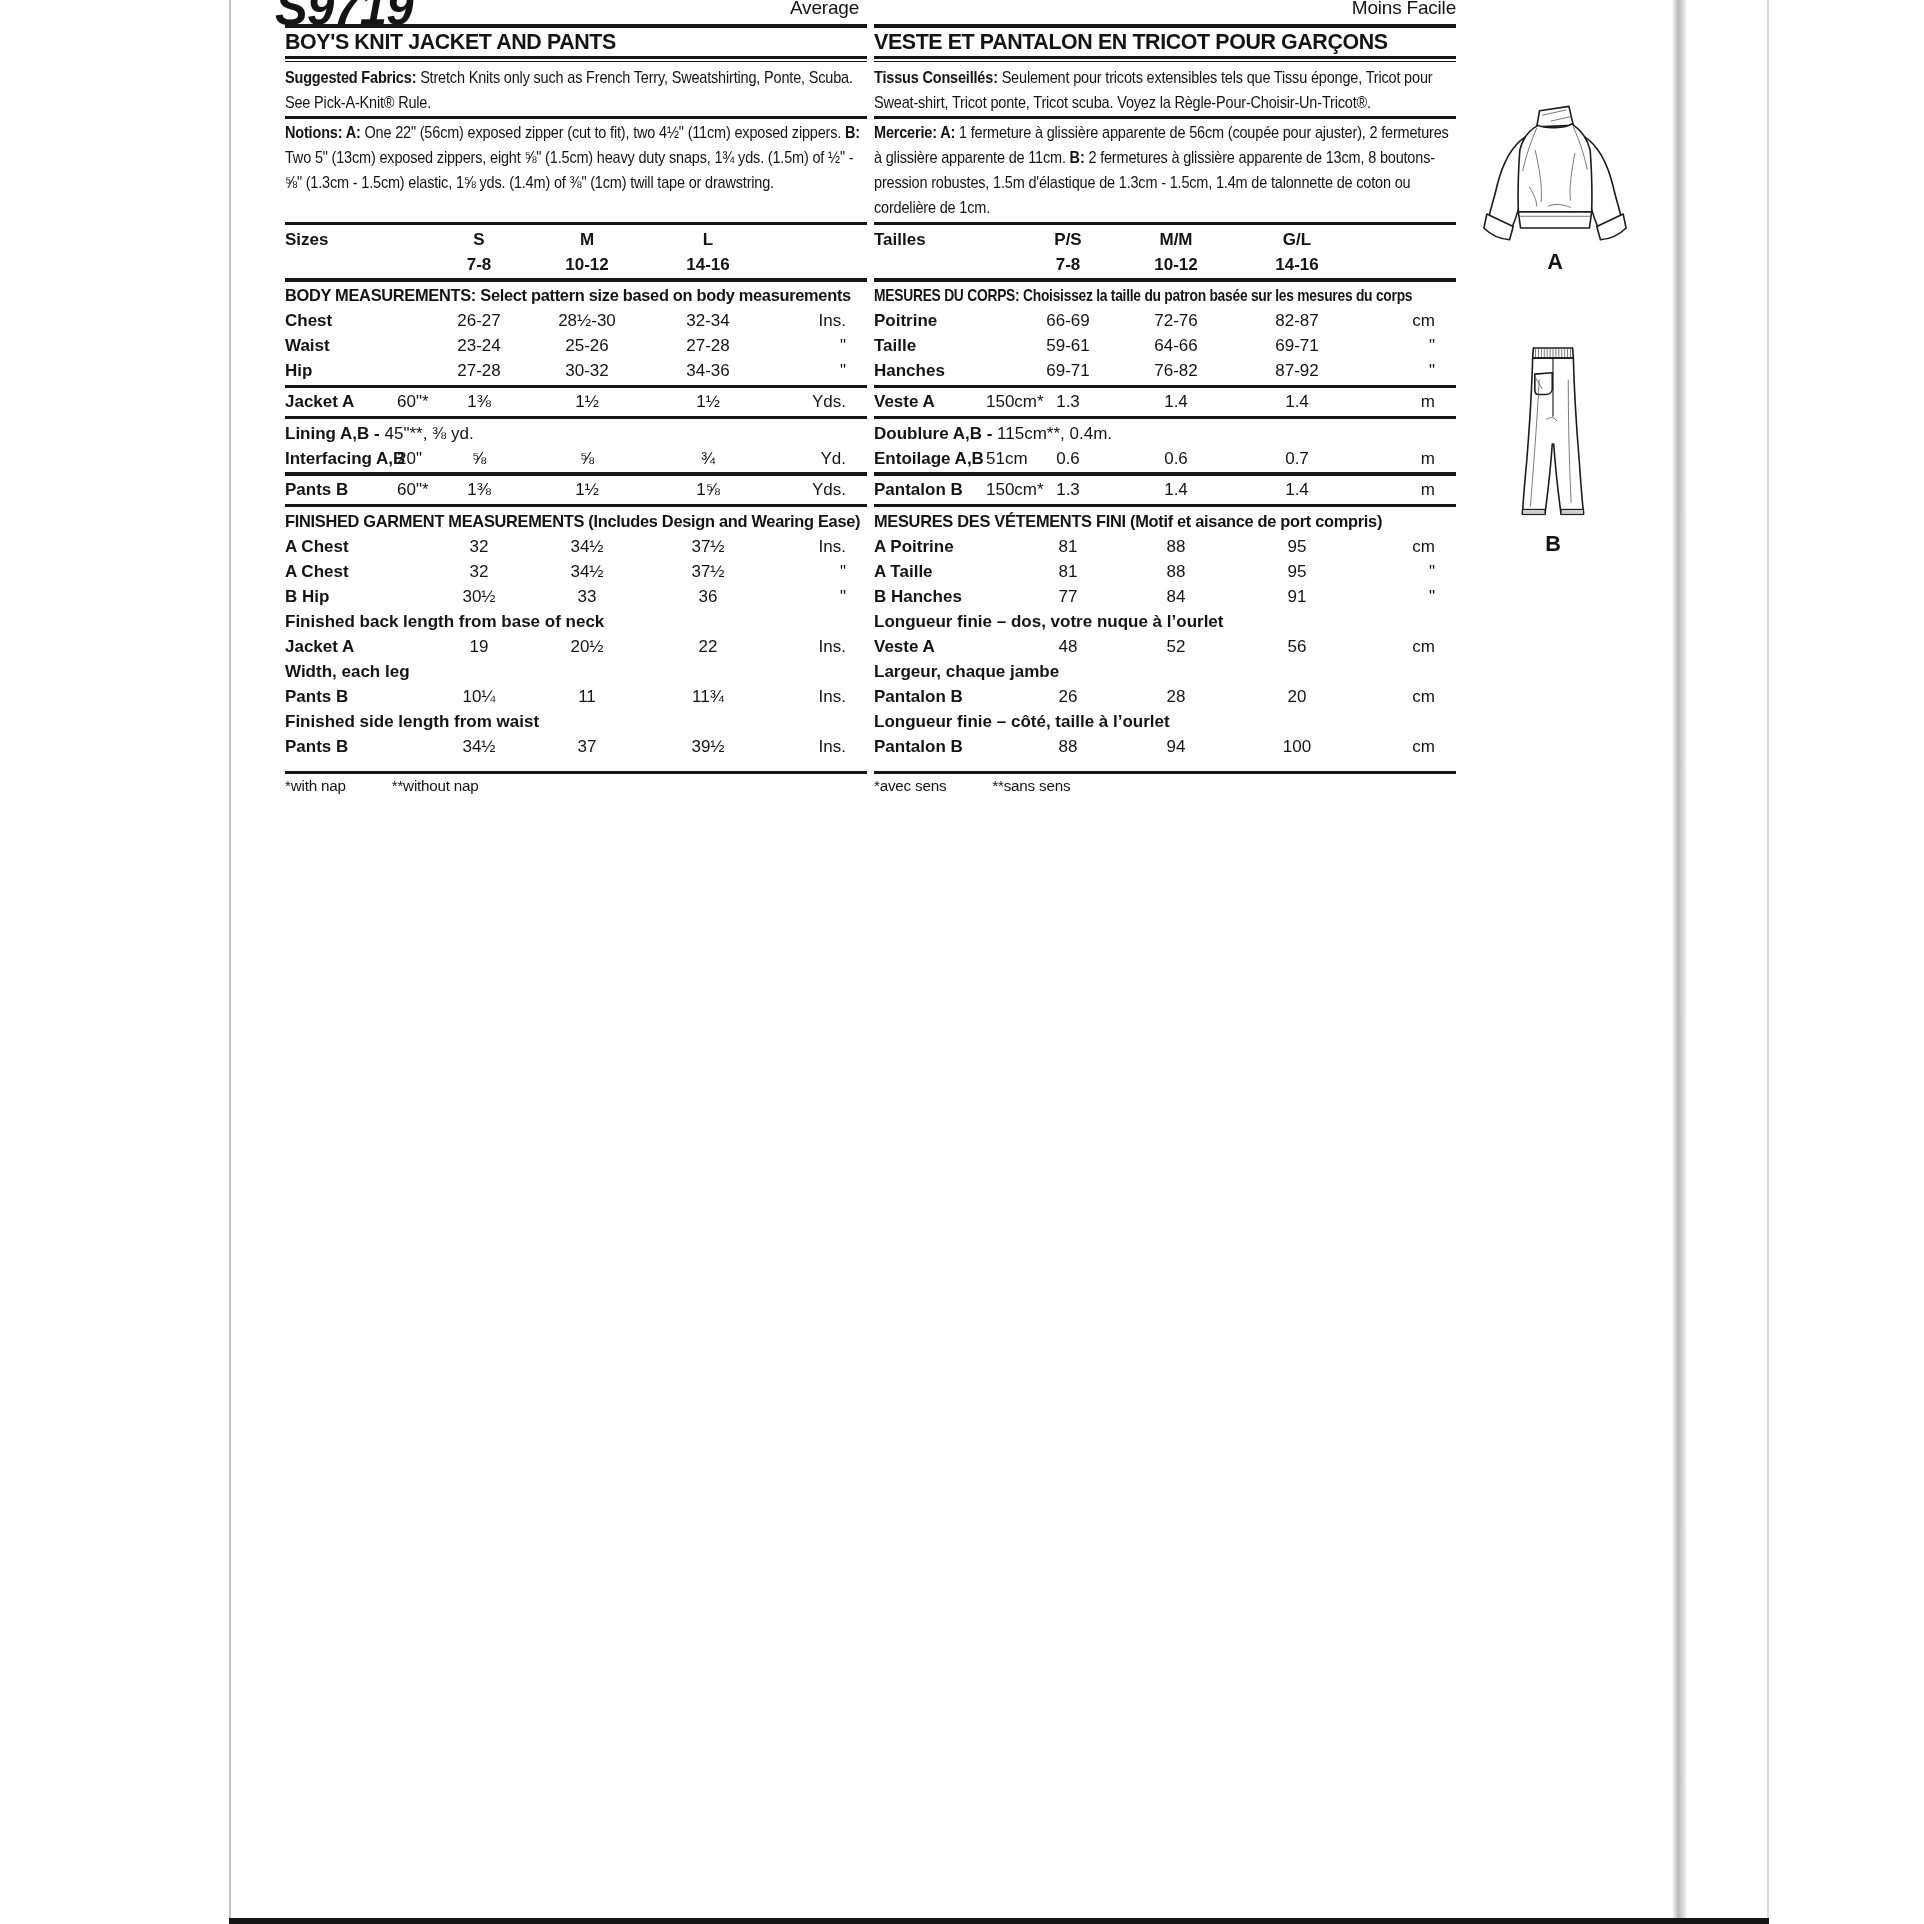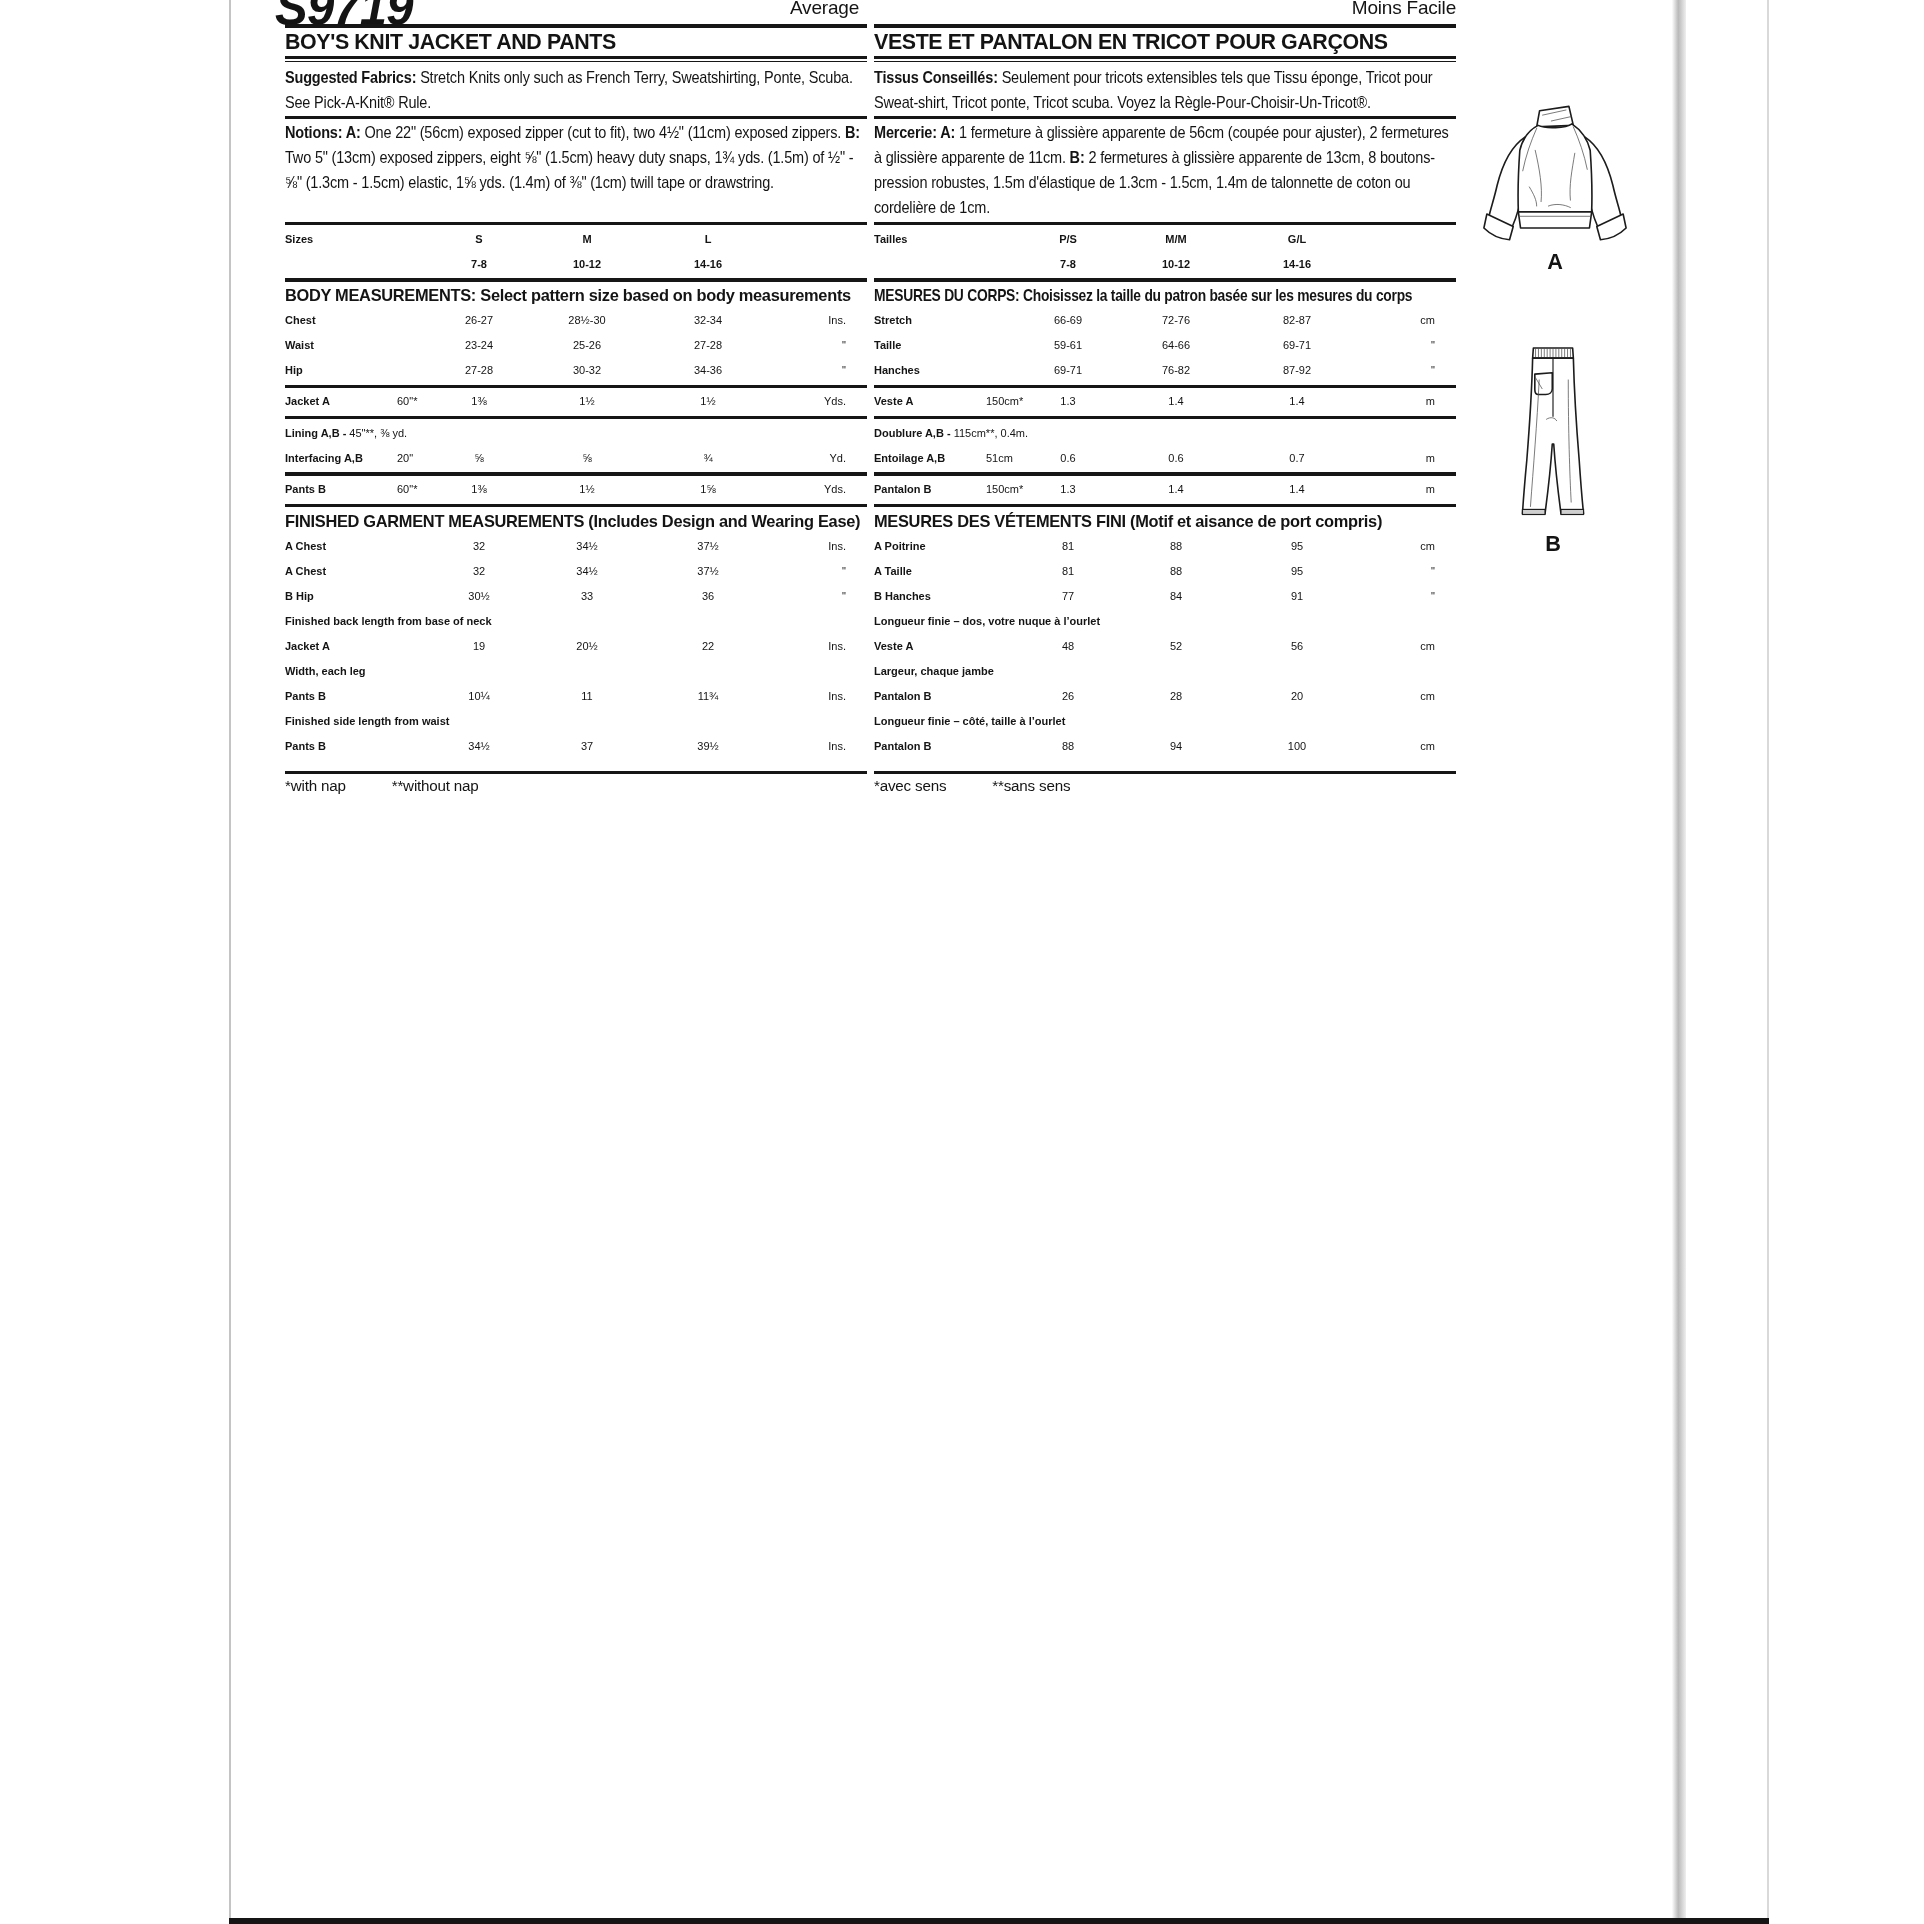"Sizes" .trow { font-size: 11px -> 17px }
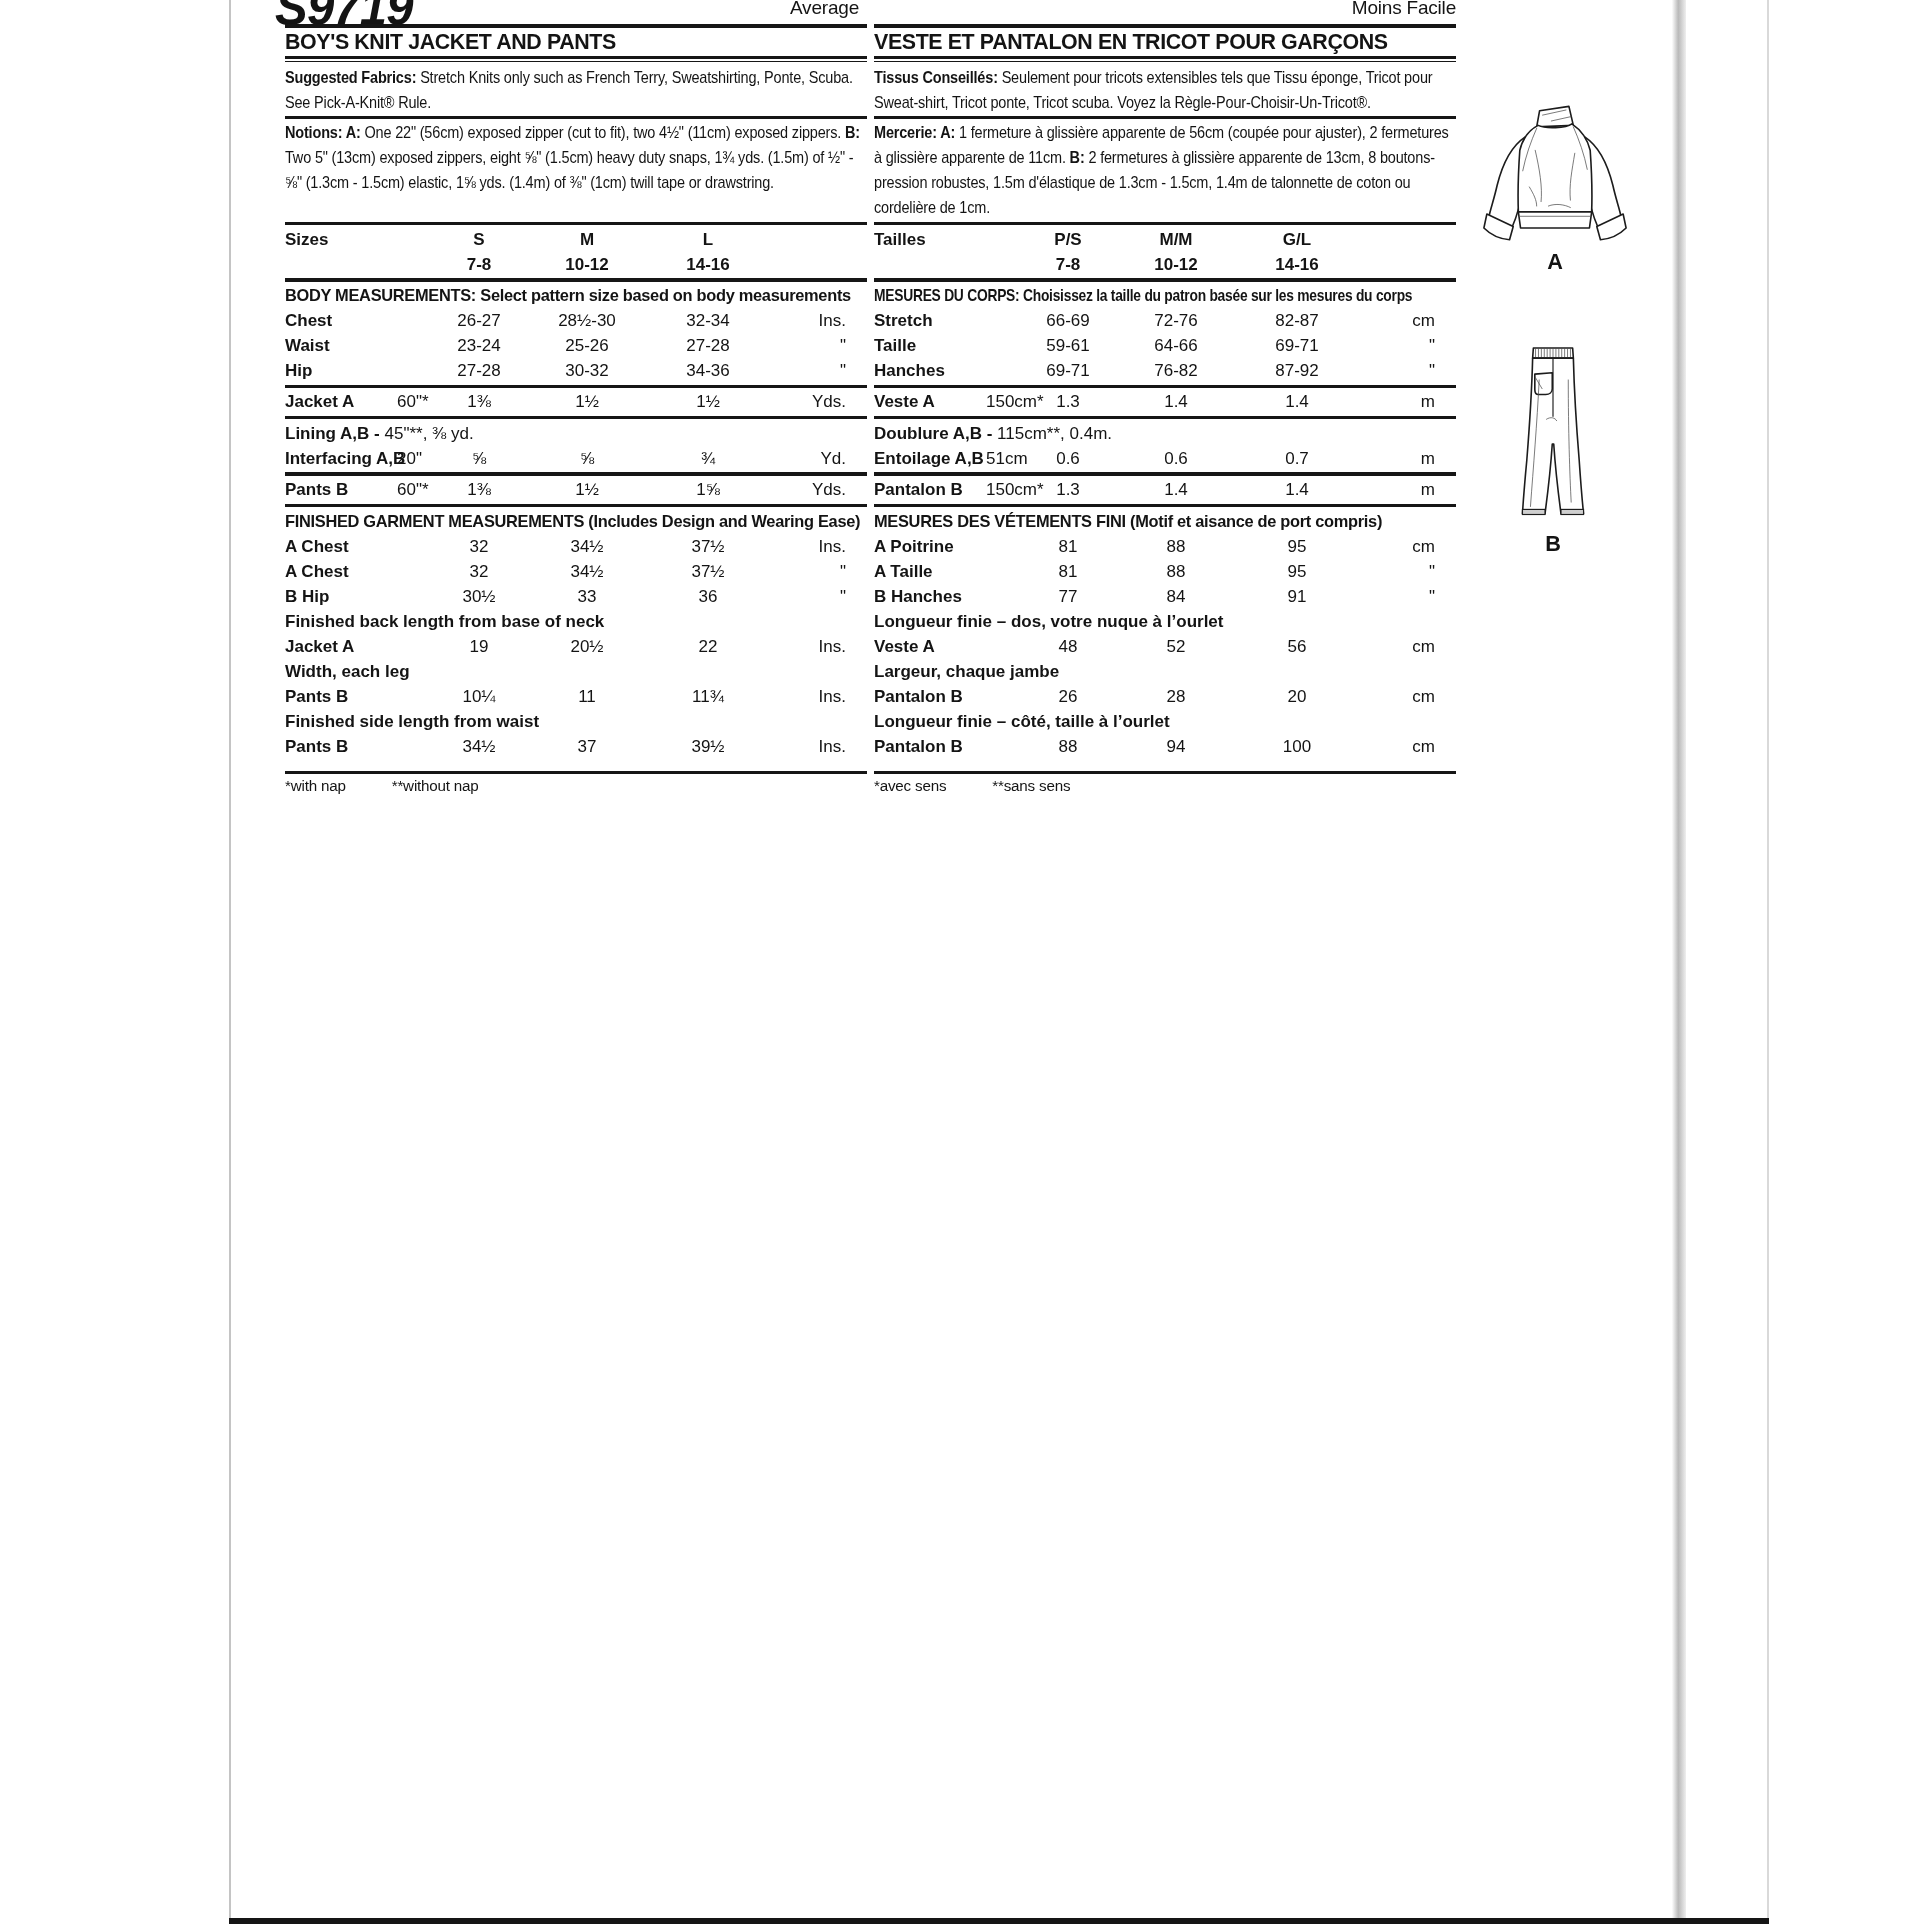"Stretch" span.lbl { text: Stretch -> Poitrine }
